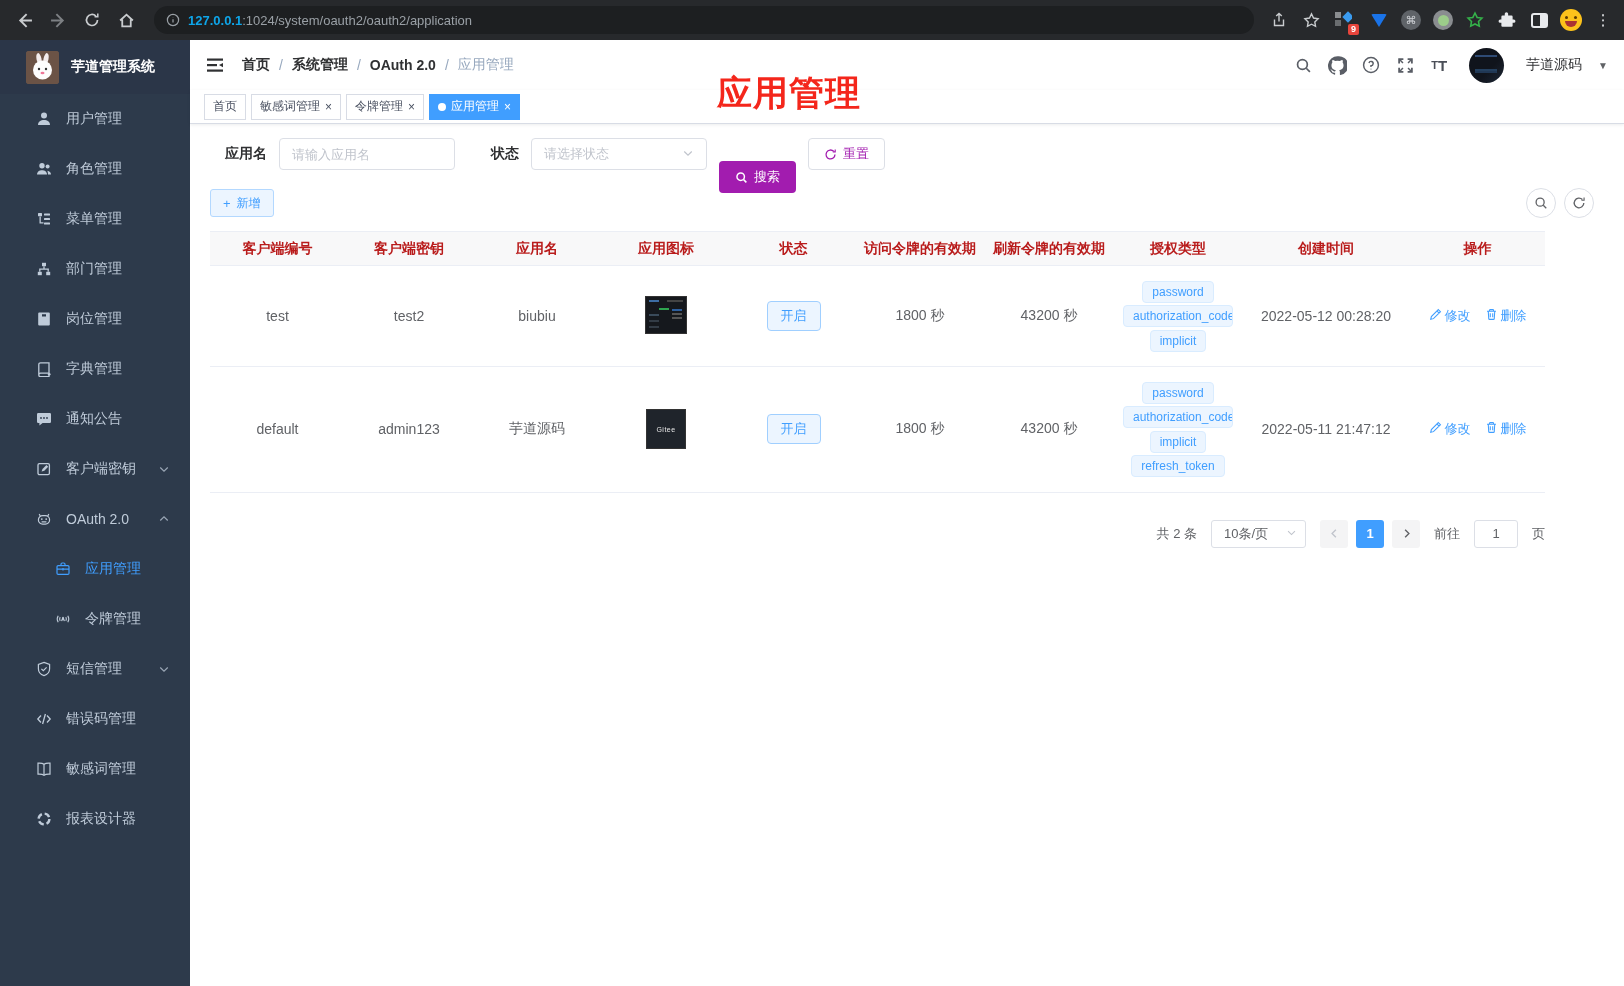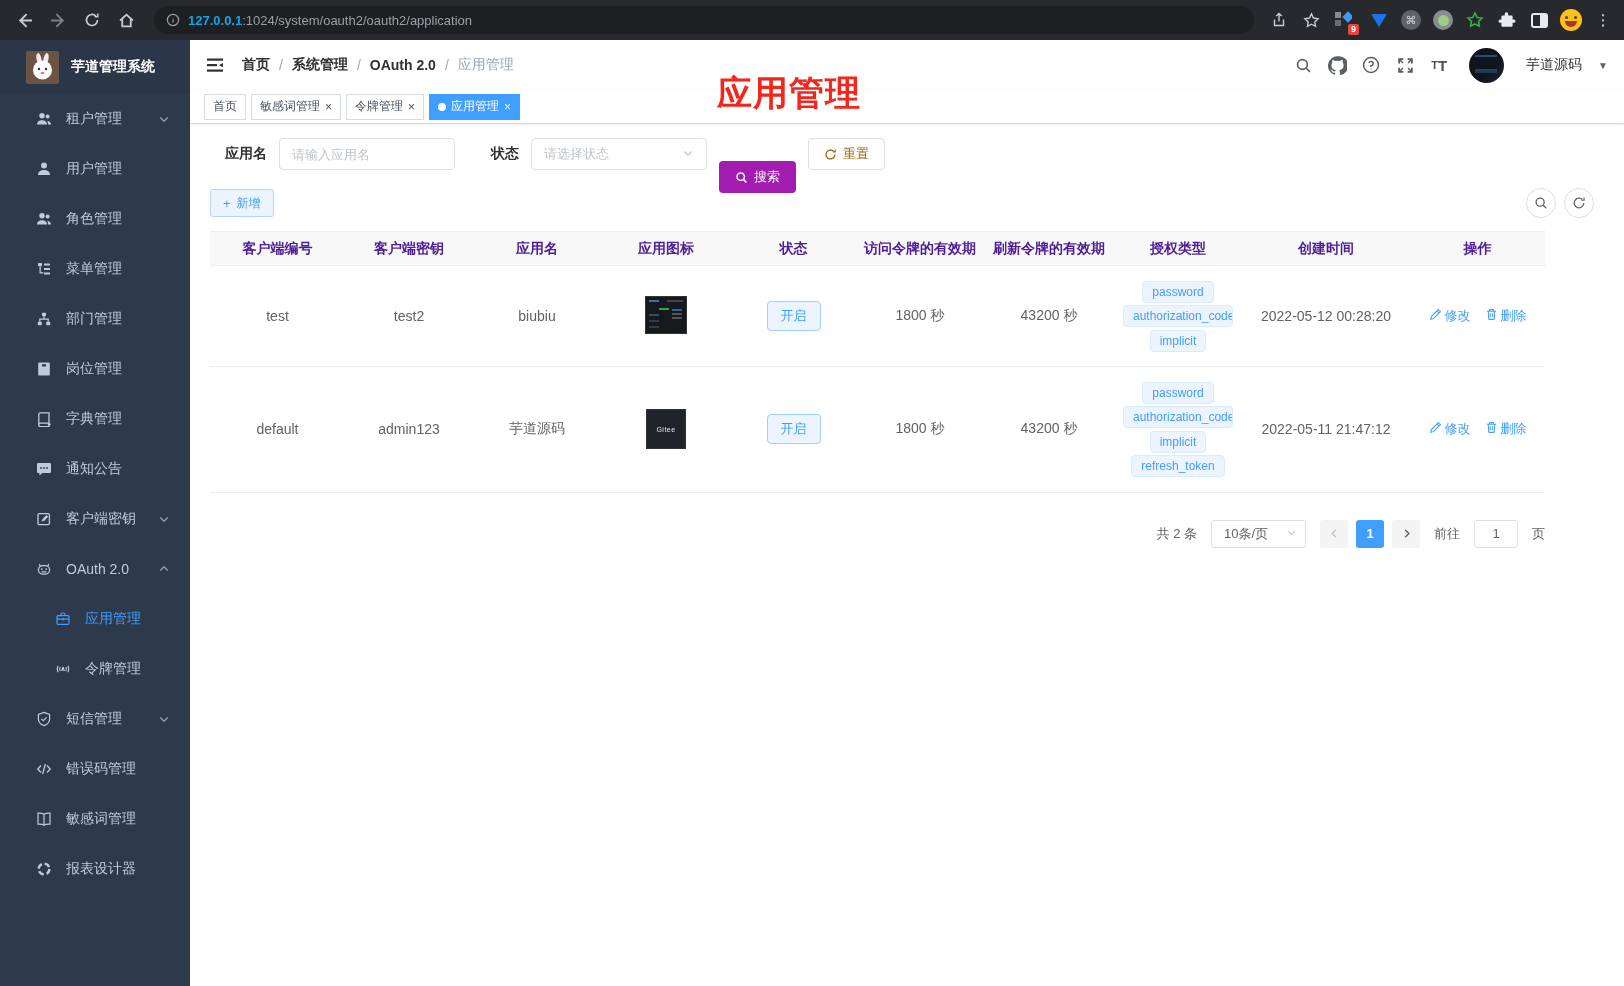"租户管理" div.menu-item { html: <div> <span> <svg> <circle></circle> <path></path> <circle></circle> <path></path> </svg> </span> <span>租户管理</span> <span> <svg> <path></path> </svg> </span> </div> -> none }
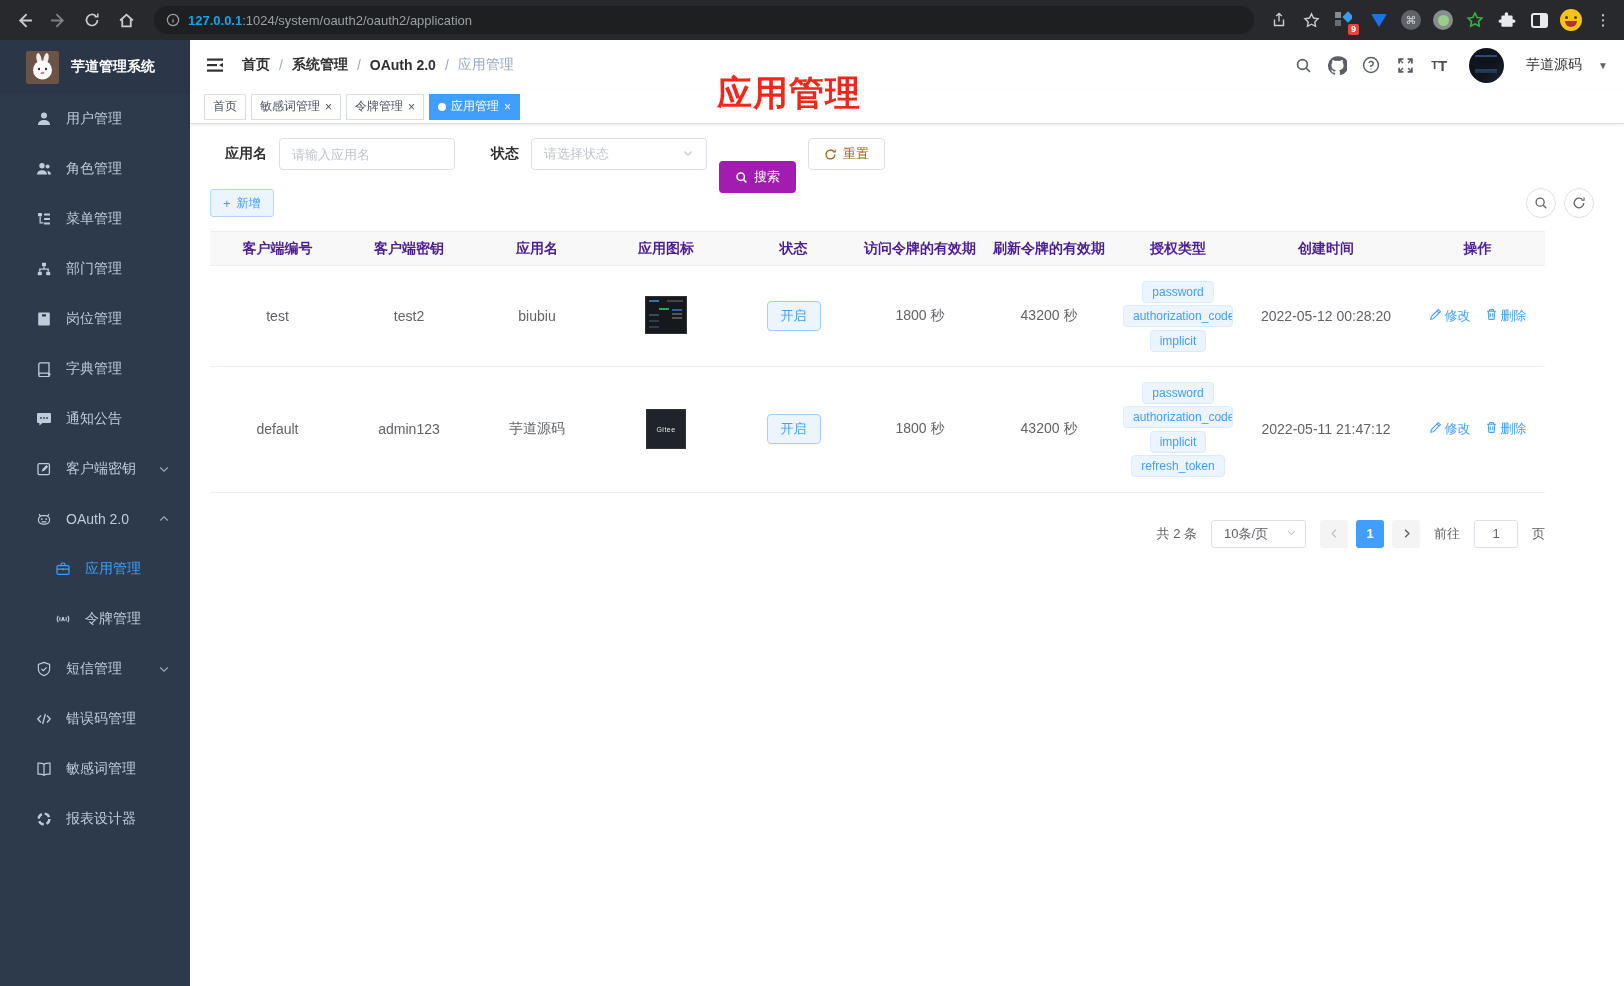"重置" .btn-plain { color: #a16207 -> #a21caf }
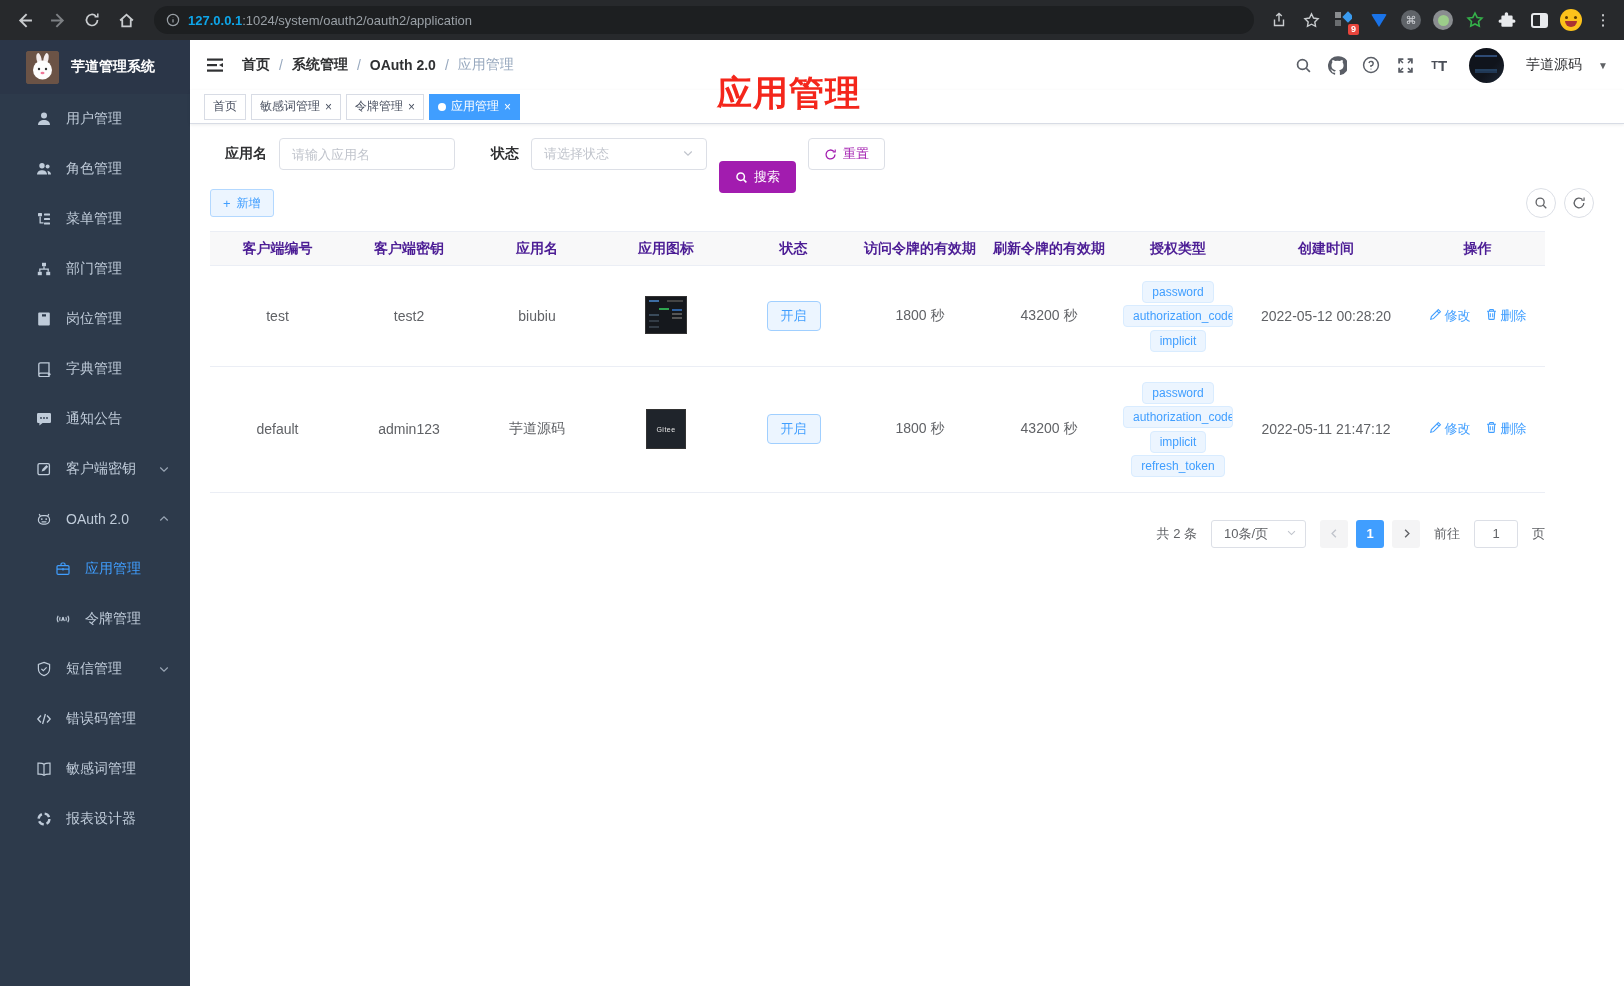"客户端编号" .grid th { color: #4c1d95 -> #b91c1c }
